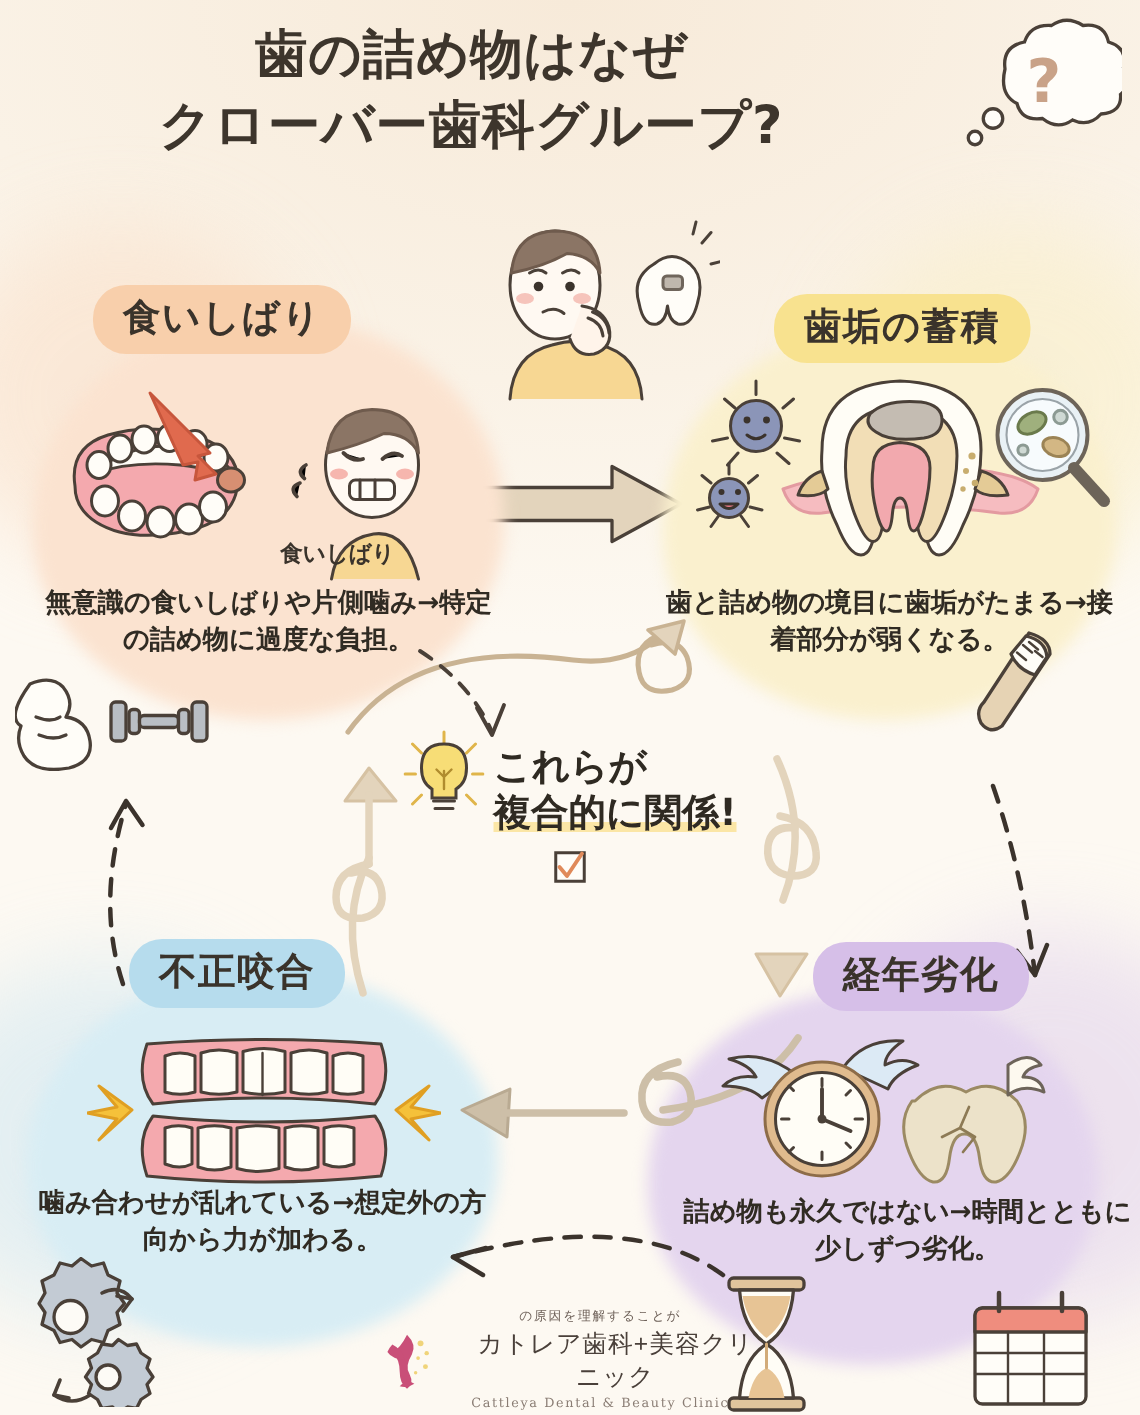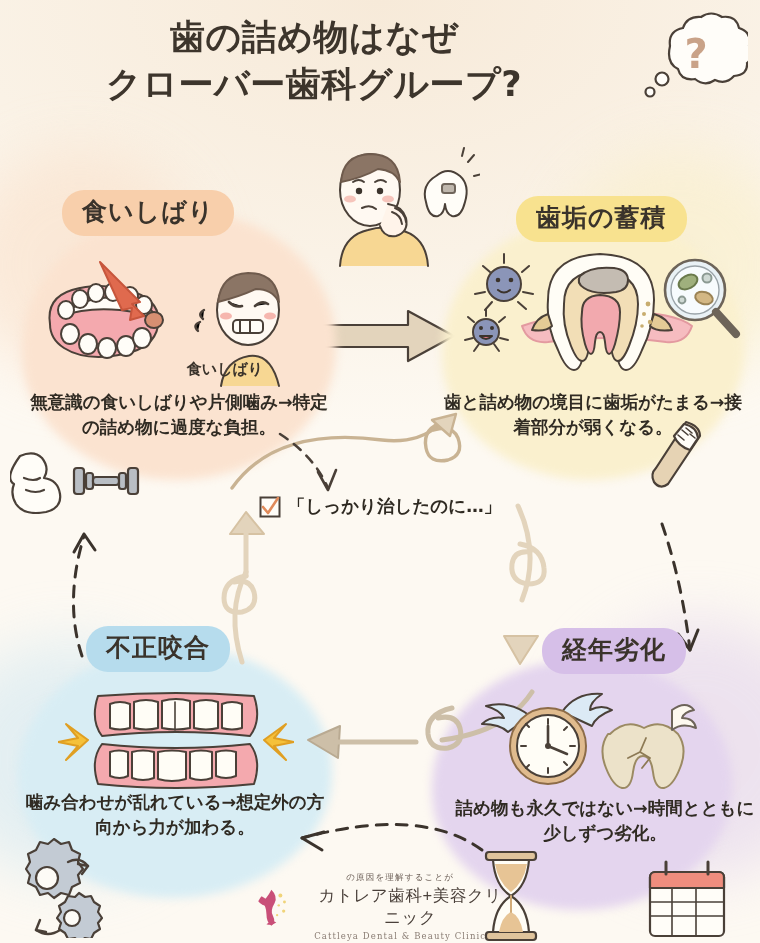"これらが" div.cm-line1 { html: none -> <div> <svg> <g> <path></path> <path></path> <path></path> <path></path> </g> </svg> <div> <div>これらが</div> <div><span>複合的に関係!</span></div> </div> </div> }
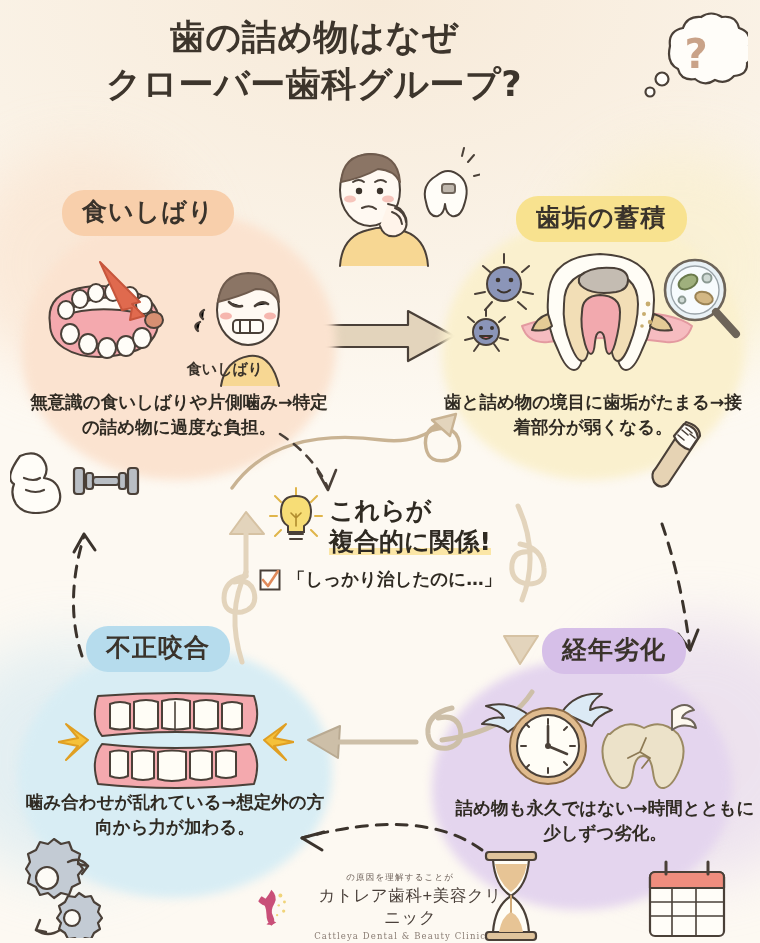"「しっかり治したのに…」" span { html: <span>「しっかり治したのに…」</span> -> none }
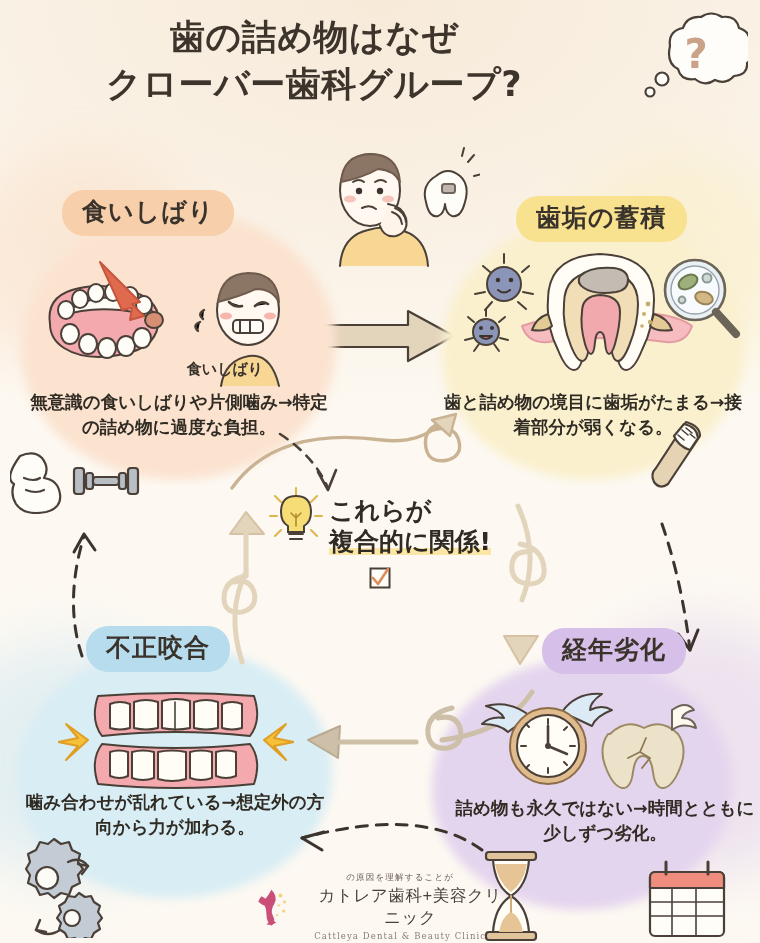"カトレア歯科+美容クリニック" .f-name { font-family: Liberation Sans, sans-serif -> Liberation Mono, monospace }
